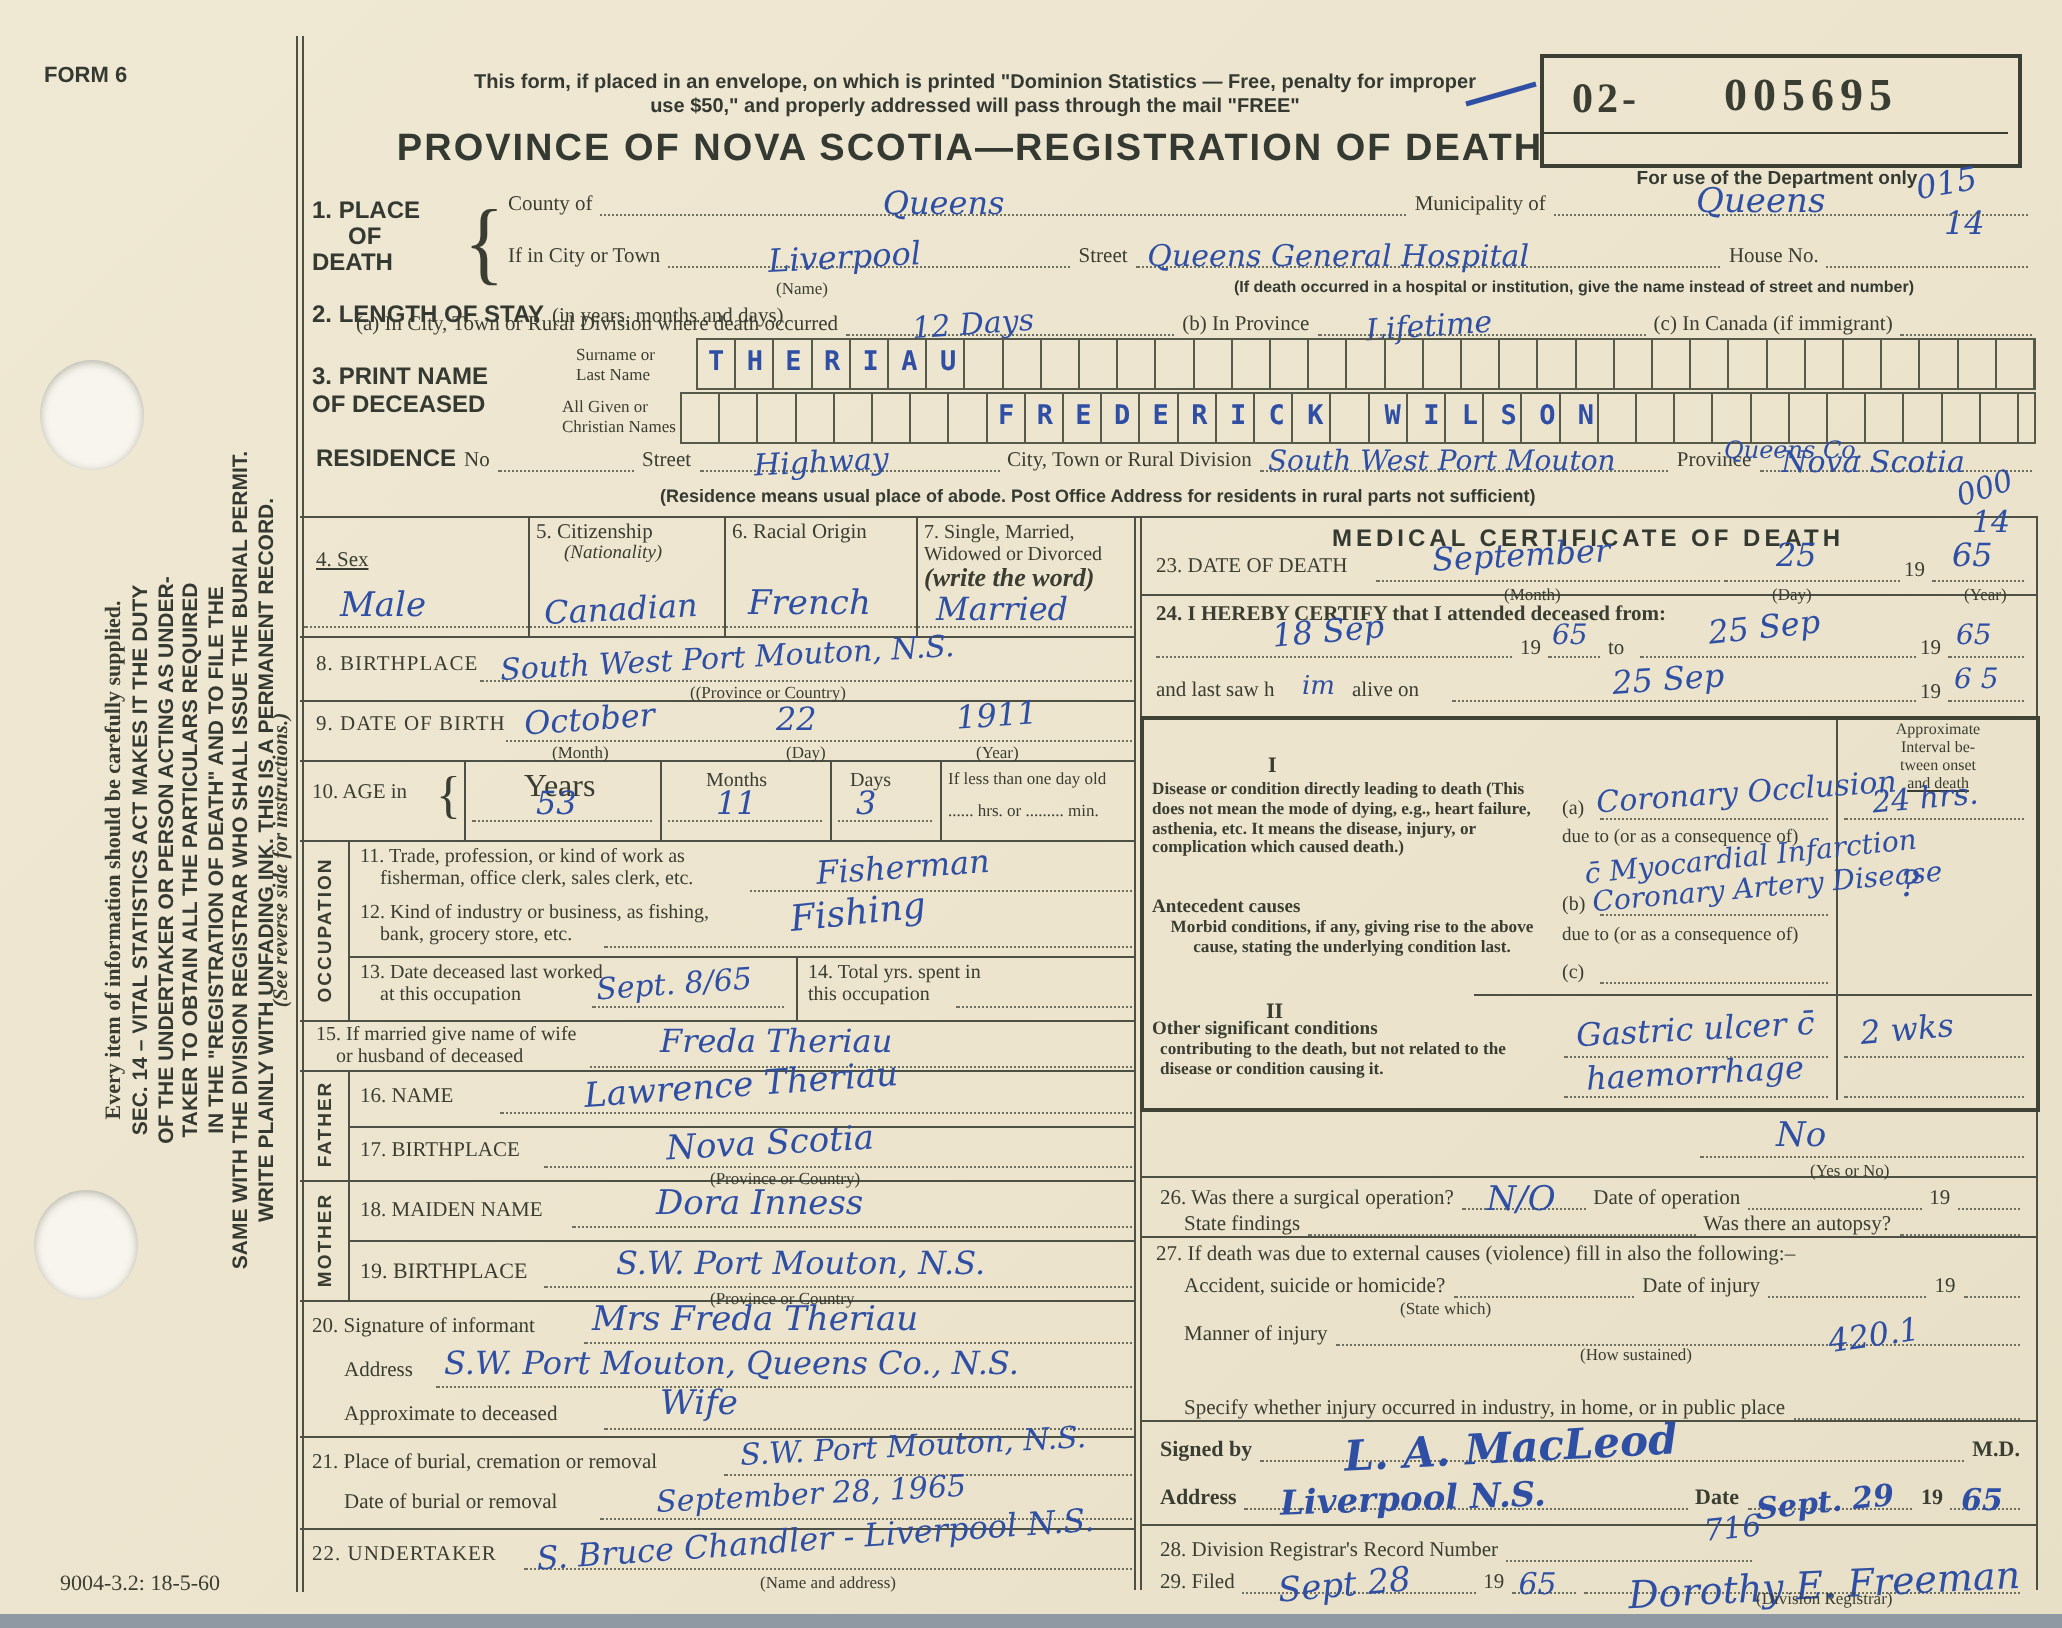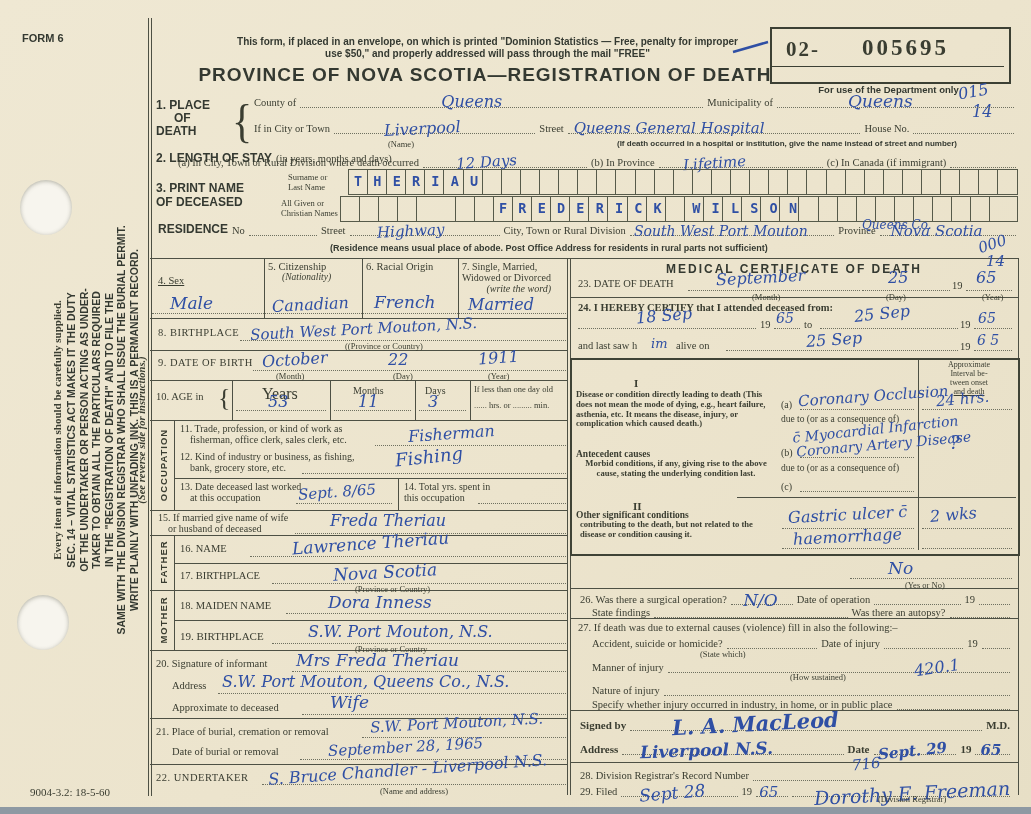"(write the word)" div { font-size: 10px -> 13px; font-weight: none -> bold; text-align: right -> left }
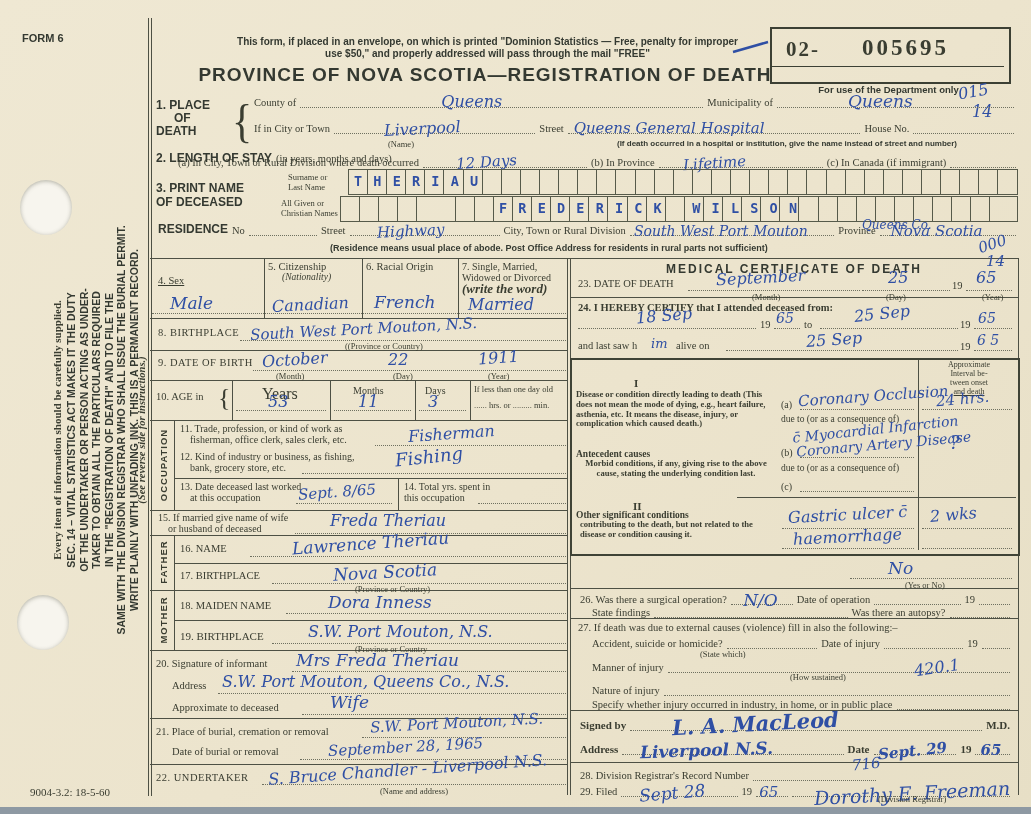"Nature of injury" div.fr { html: <div> <span>Nature of injury</span> <span></span> </div> -> none }
